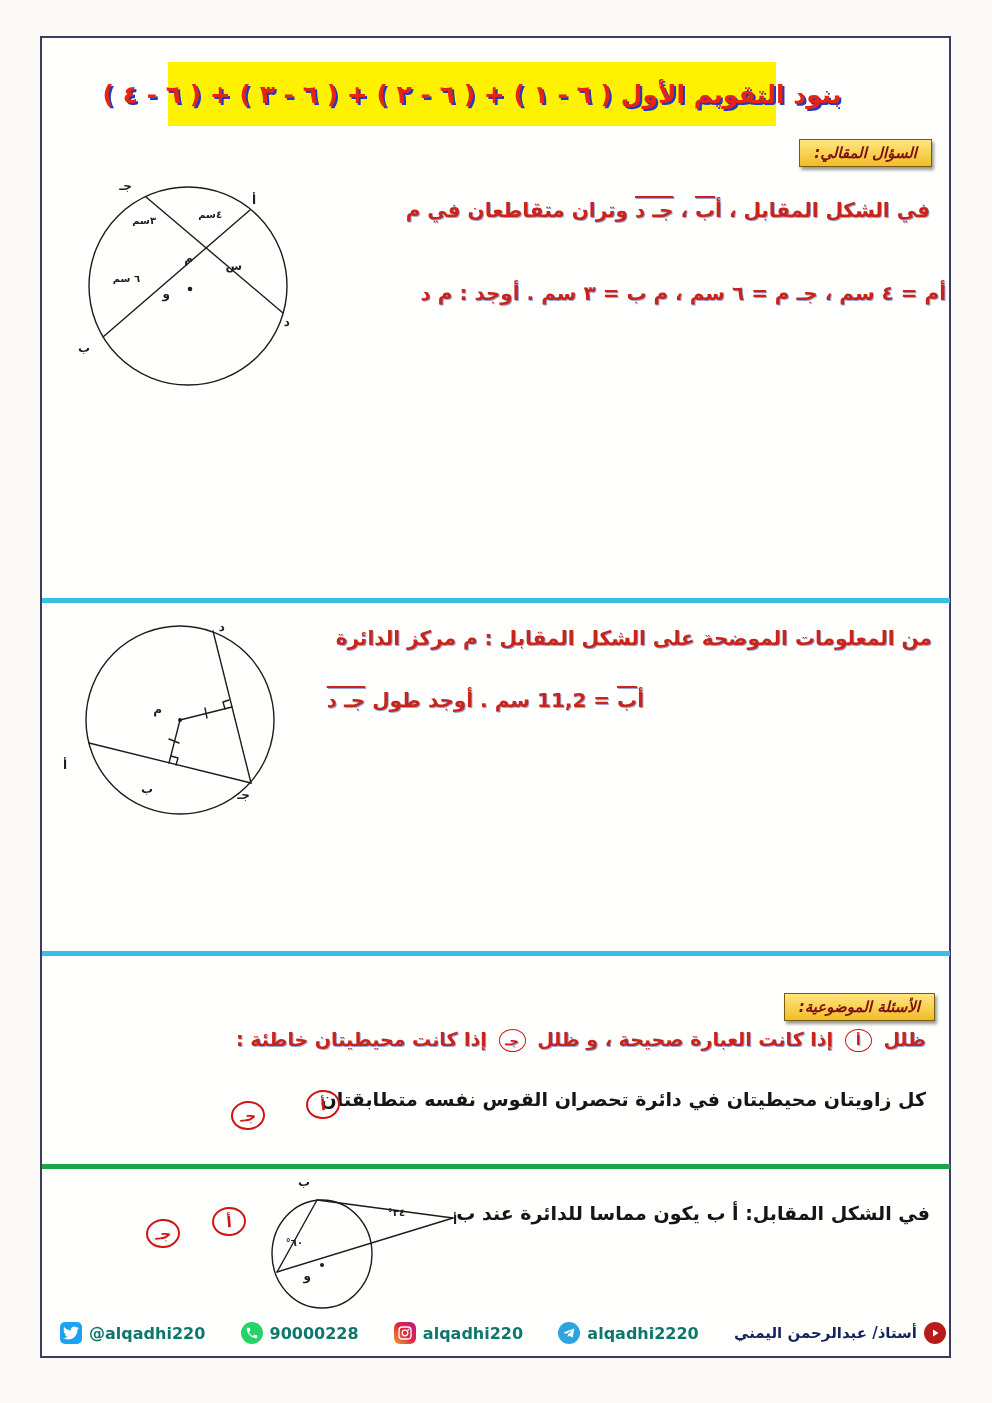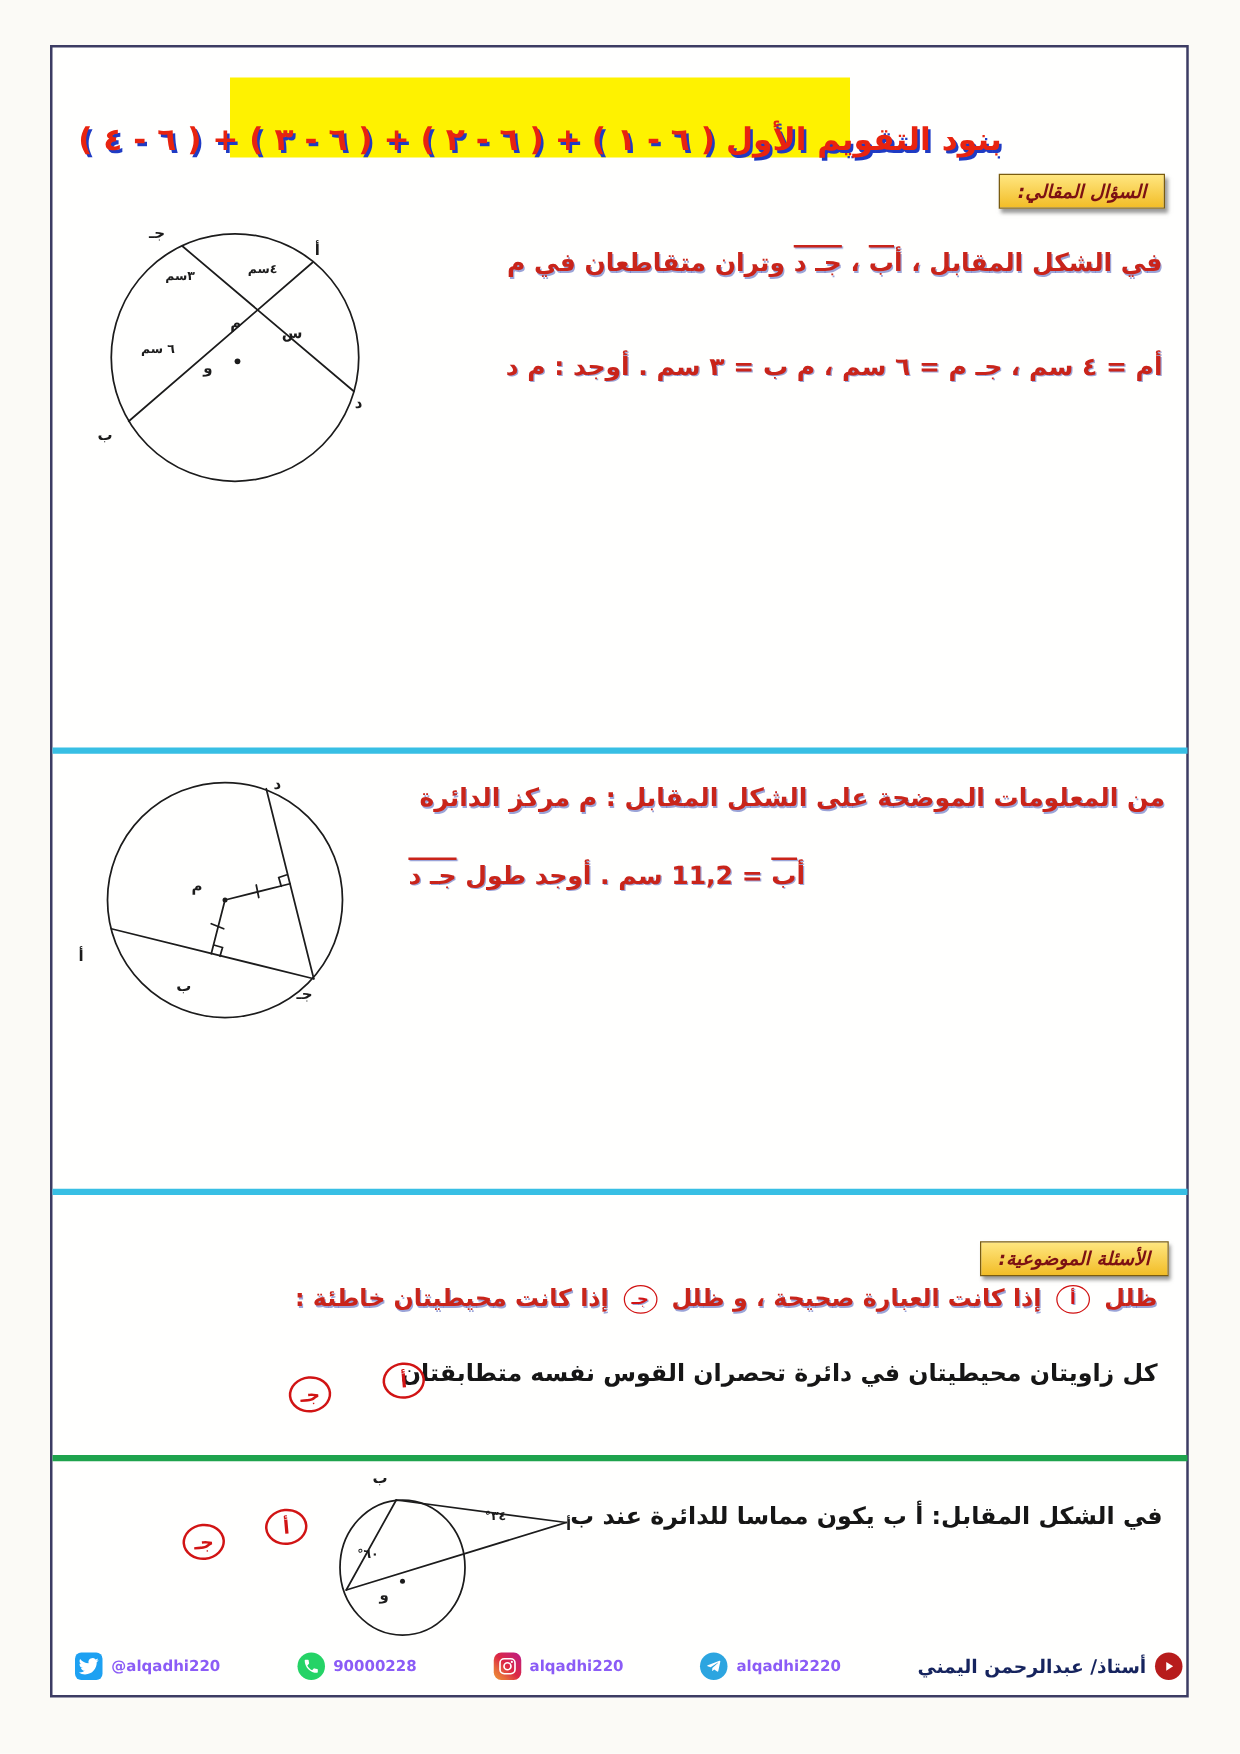"بنود التقويم الأول ( ٦" .title-banner { align-items: flex-end -> center; left: 184px -> 168px; width: 496px -> 608px }
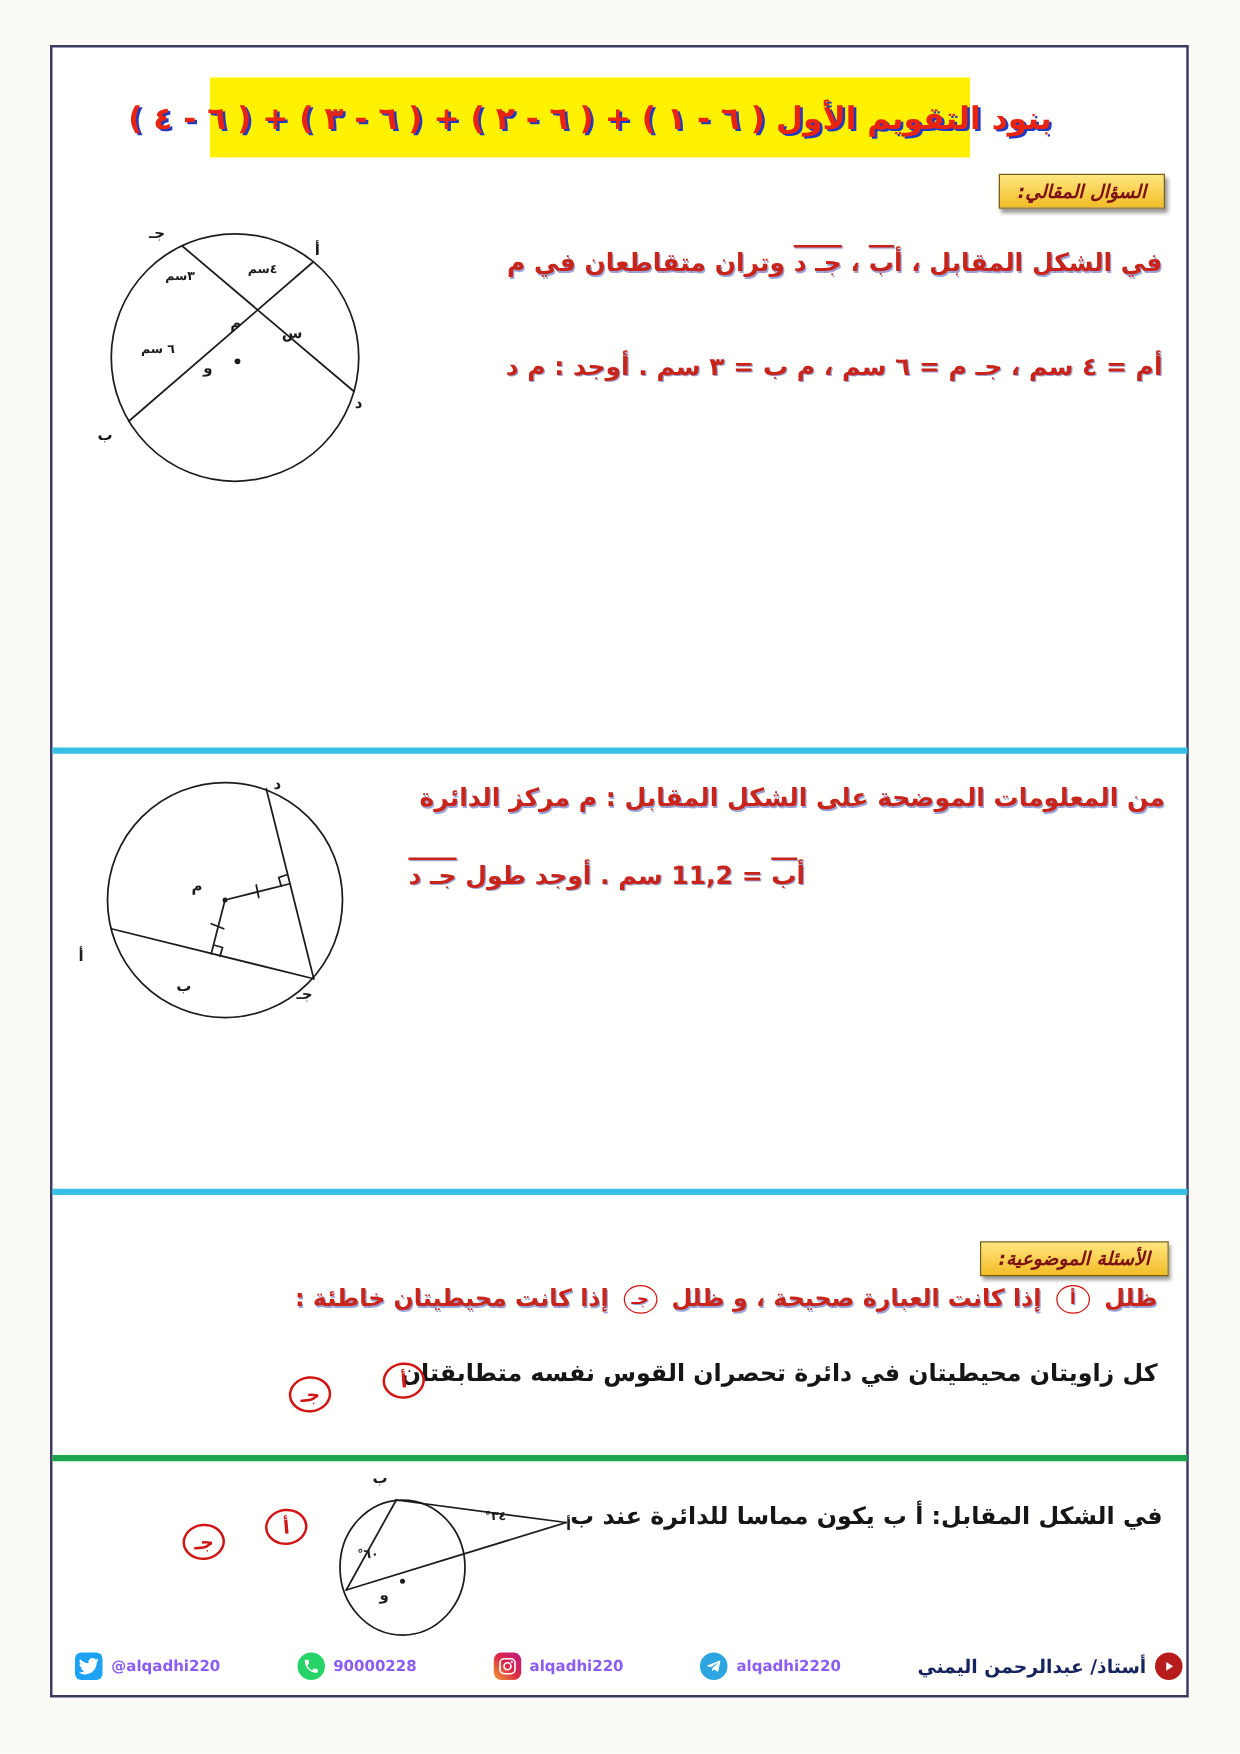"أم = ٤ سم ،" div.hand { right: 62px -> 46px }
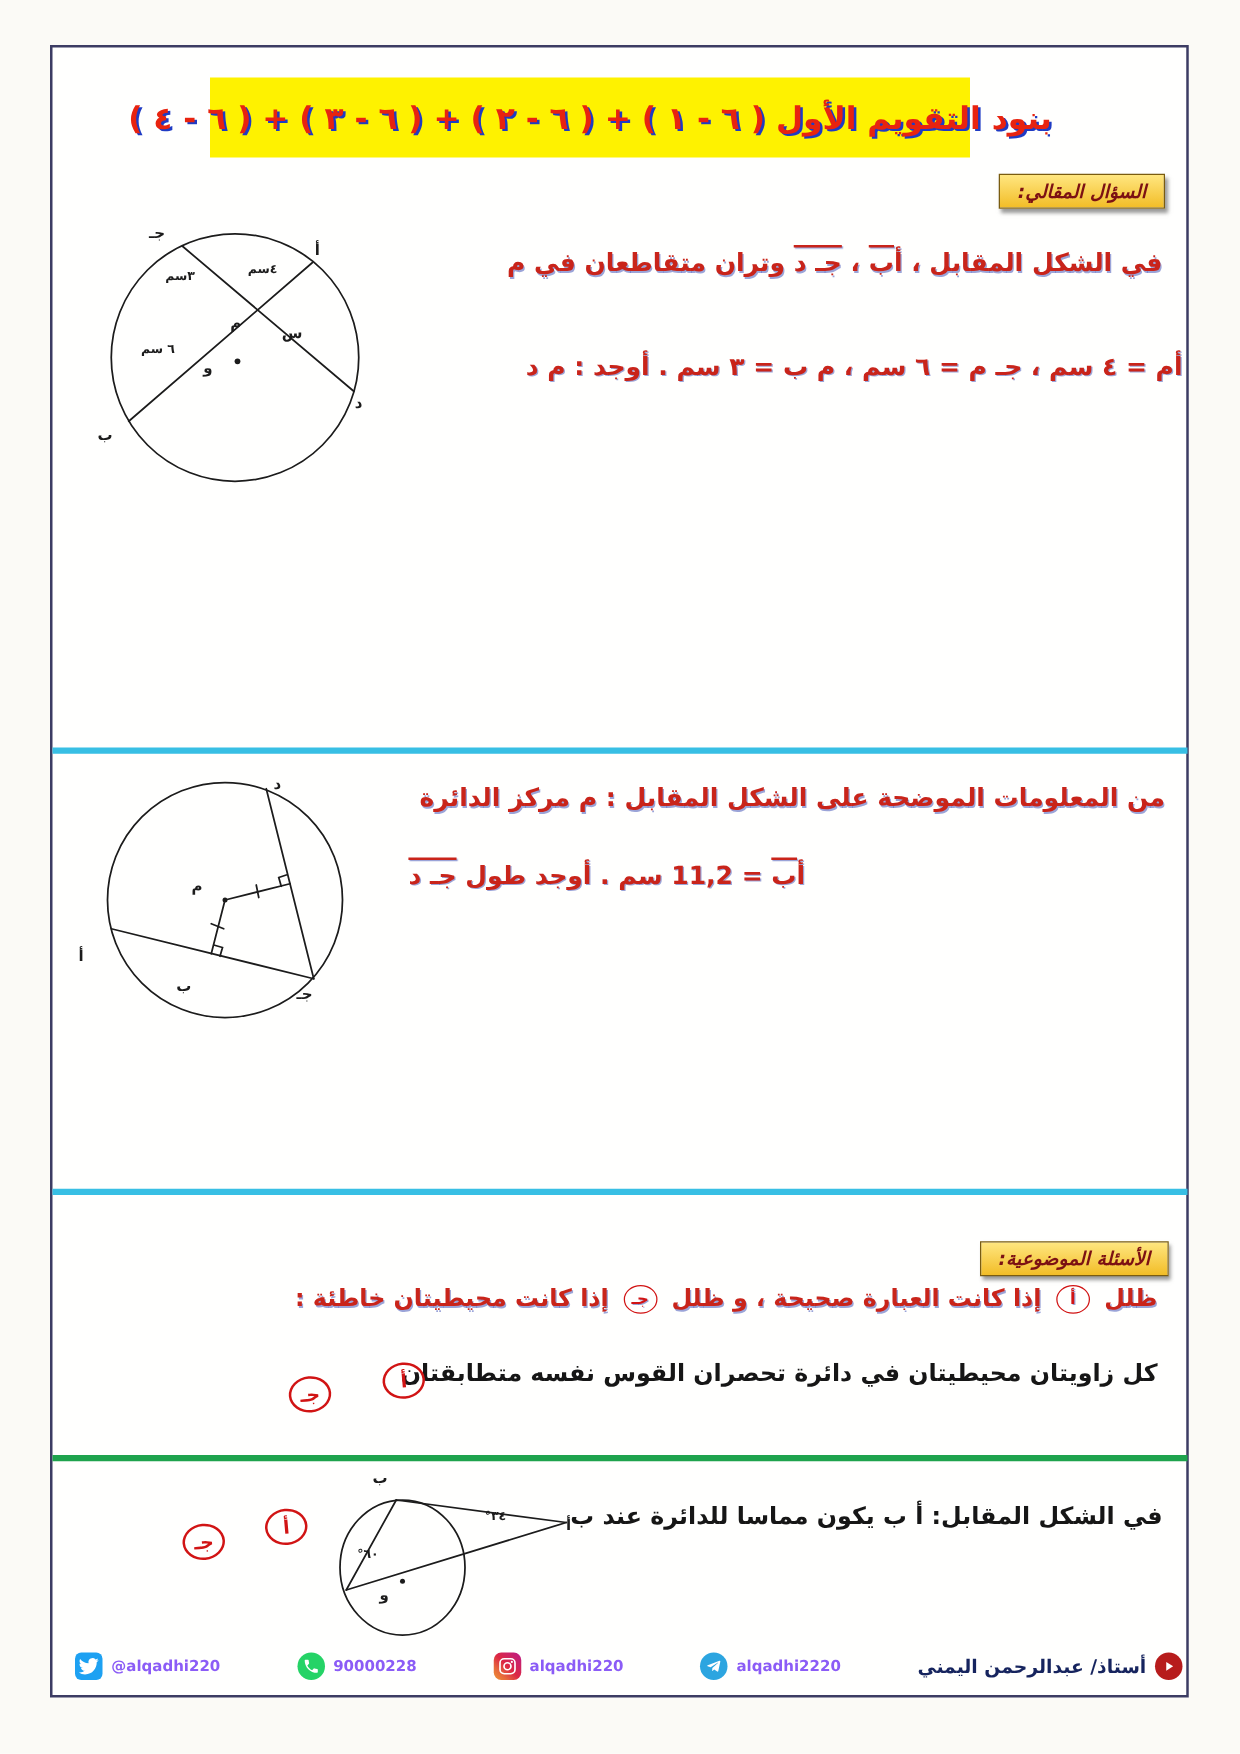"@alqadhi220" .footer-item { color: #8b5cf6 -> #0f766e; font-size: 12px -> 16px }
